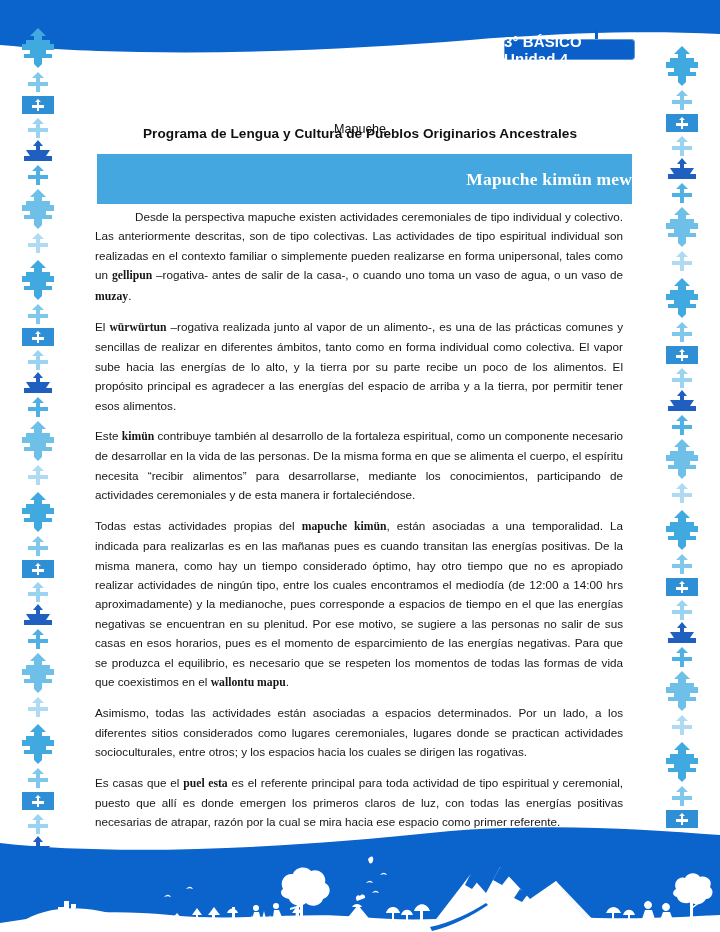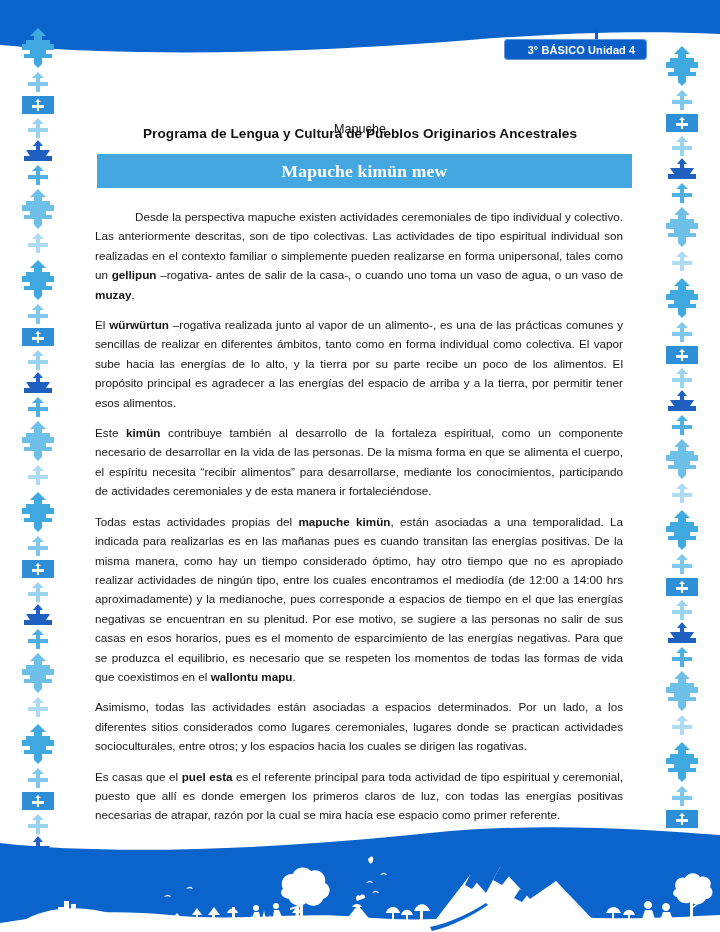"3° BÁSICO Unidad 4" .unit-badge { font-size: 11px -> 15px; padding-left: 12px -> none }
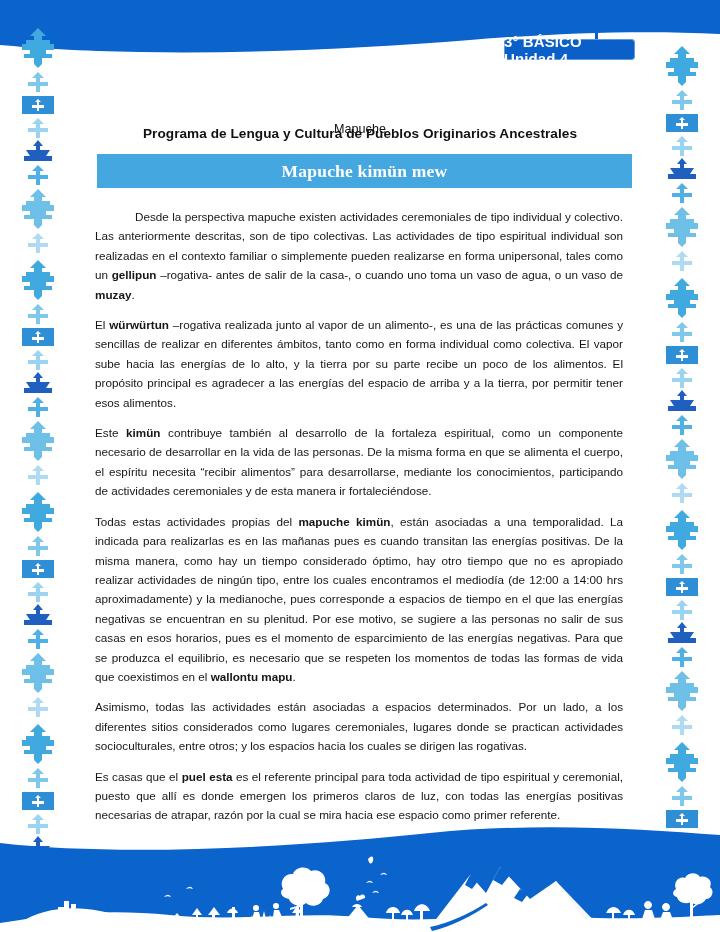"Mapuche kimün mew" .section-bar { height: 34px -> 50px; justify-content: center -> flex-end }
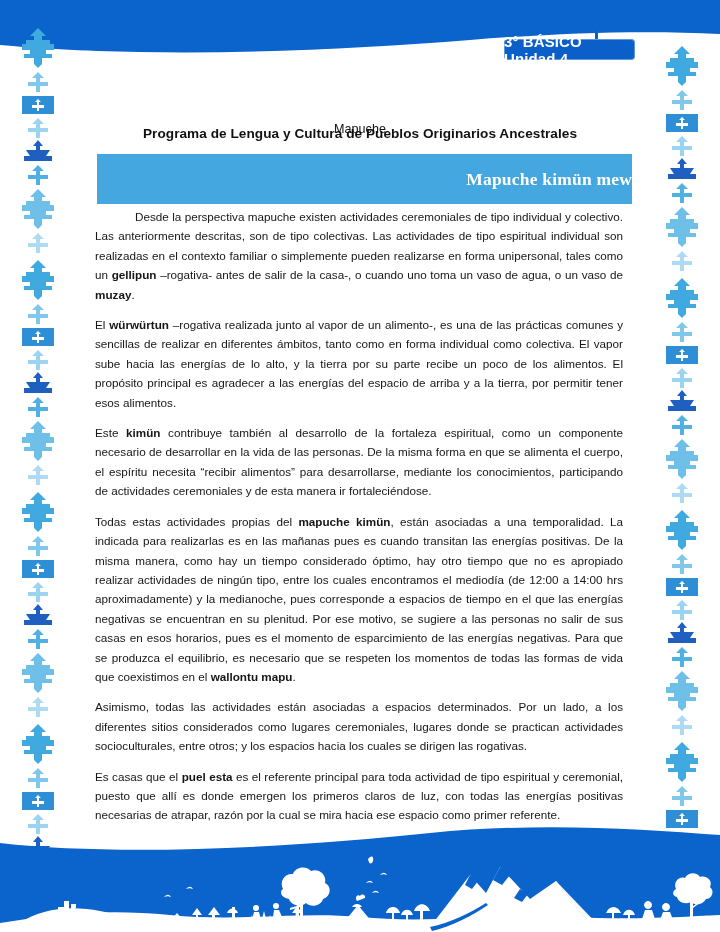"gellipun" .body-text b { font-family: none -> Liberation Serif, serif }
